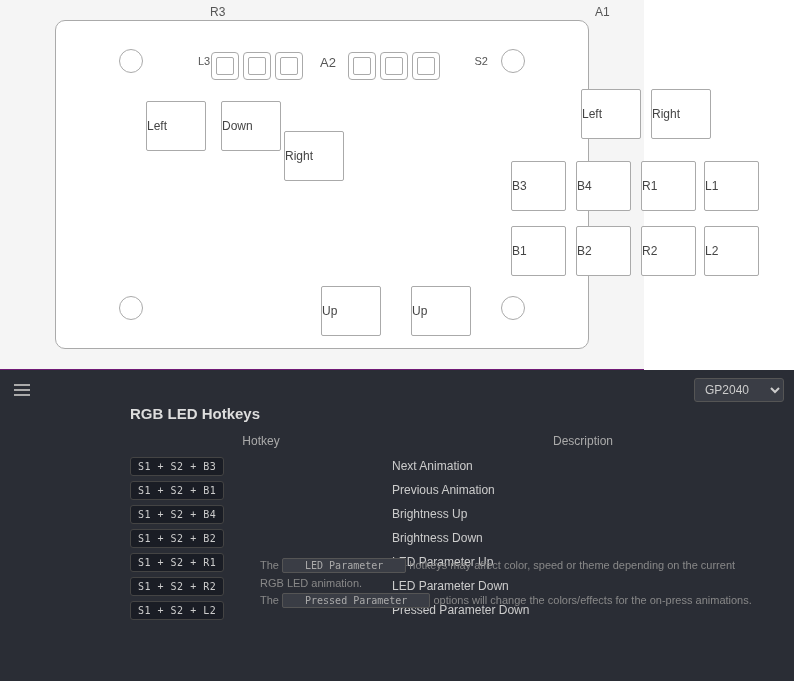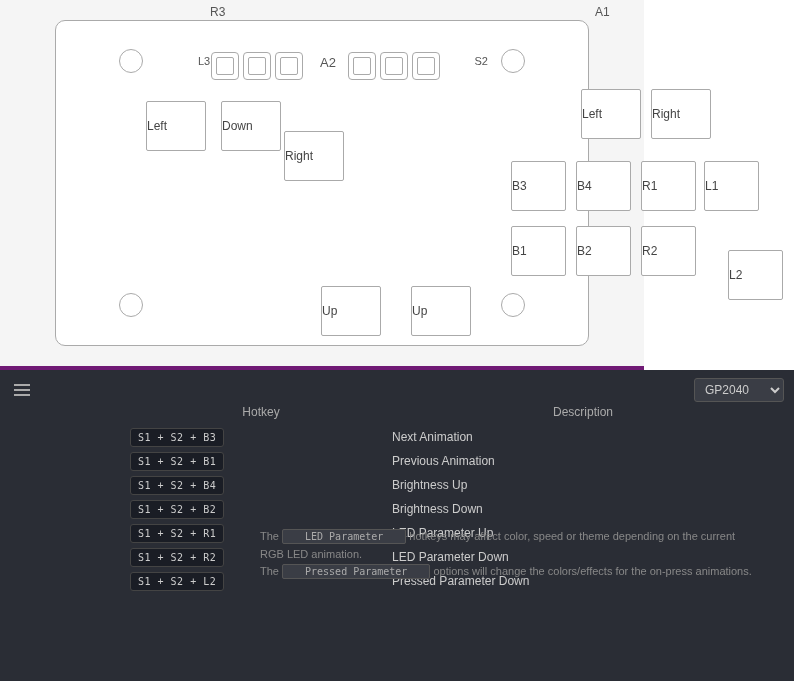"R3" .top-section { border-bottom: 4px solid #701a75 -> 1px solid #701a75 }
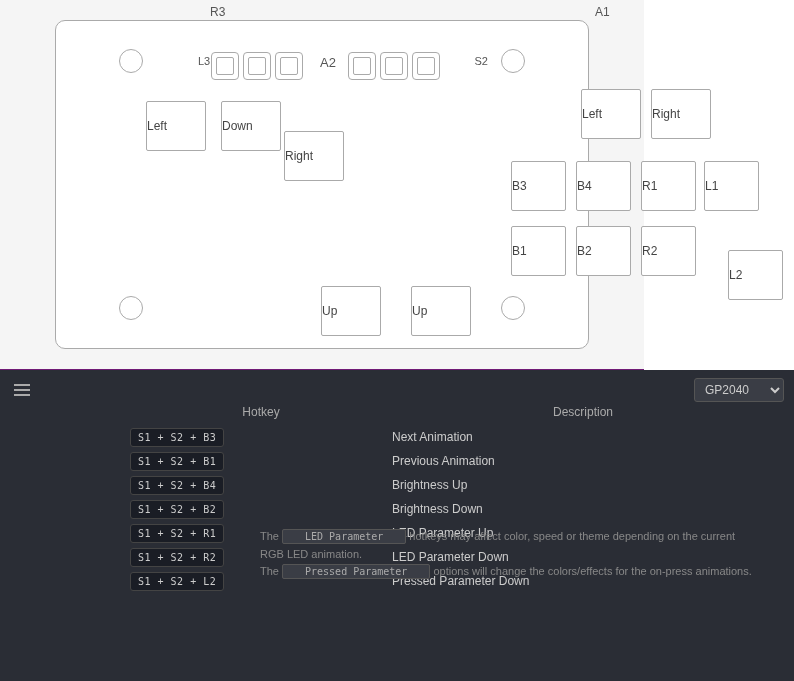"L2" .btn-l2 { left: 672px -> 648px; margin-top: 24px -> none }
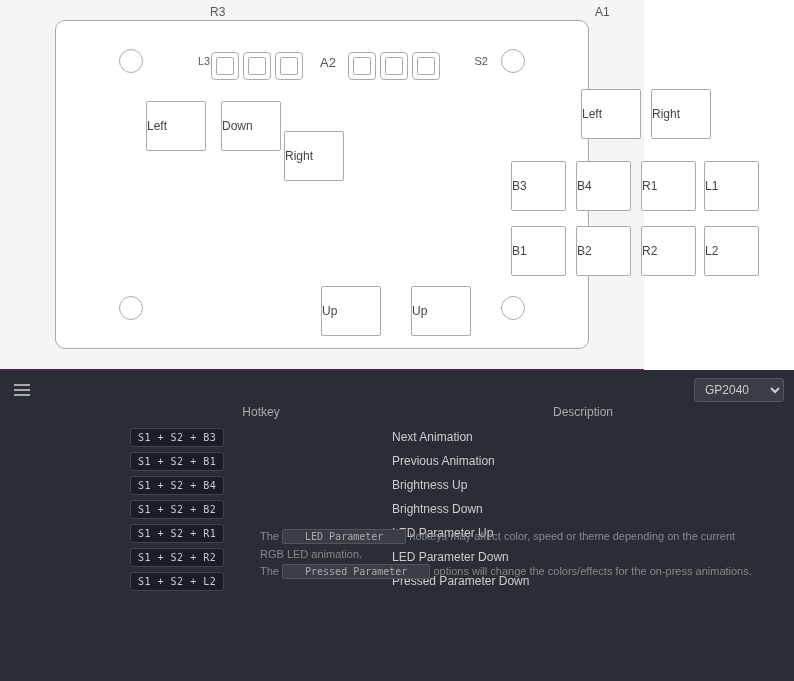"RGB LED Hotkeys" div.section-title { html: none -> <div>RGB LED Hotkeys</div> }
